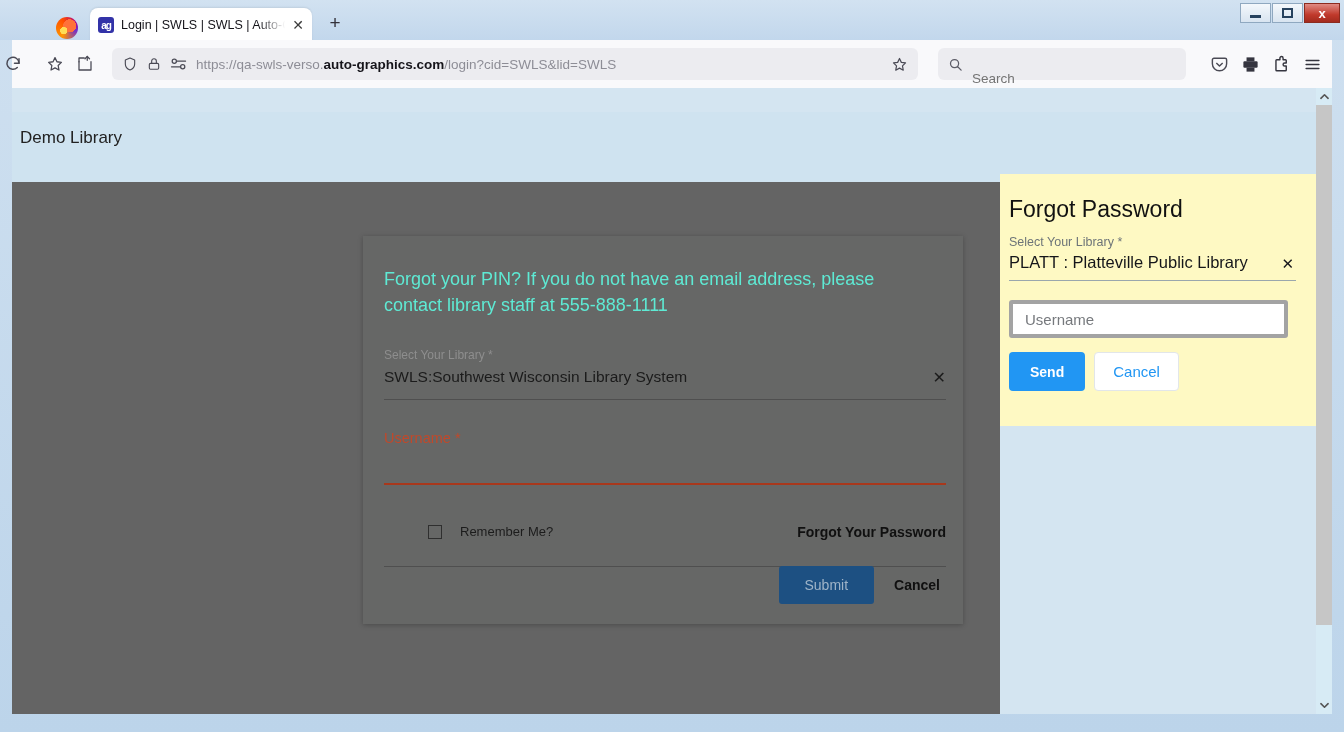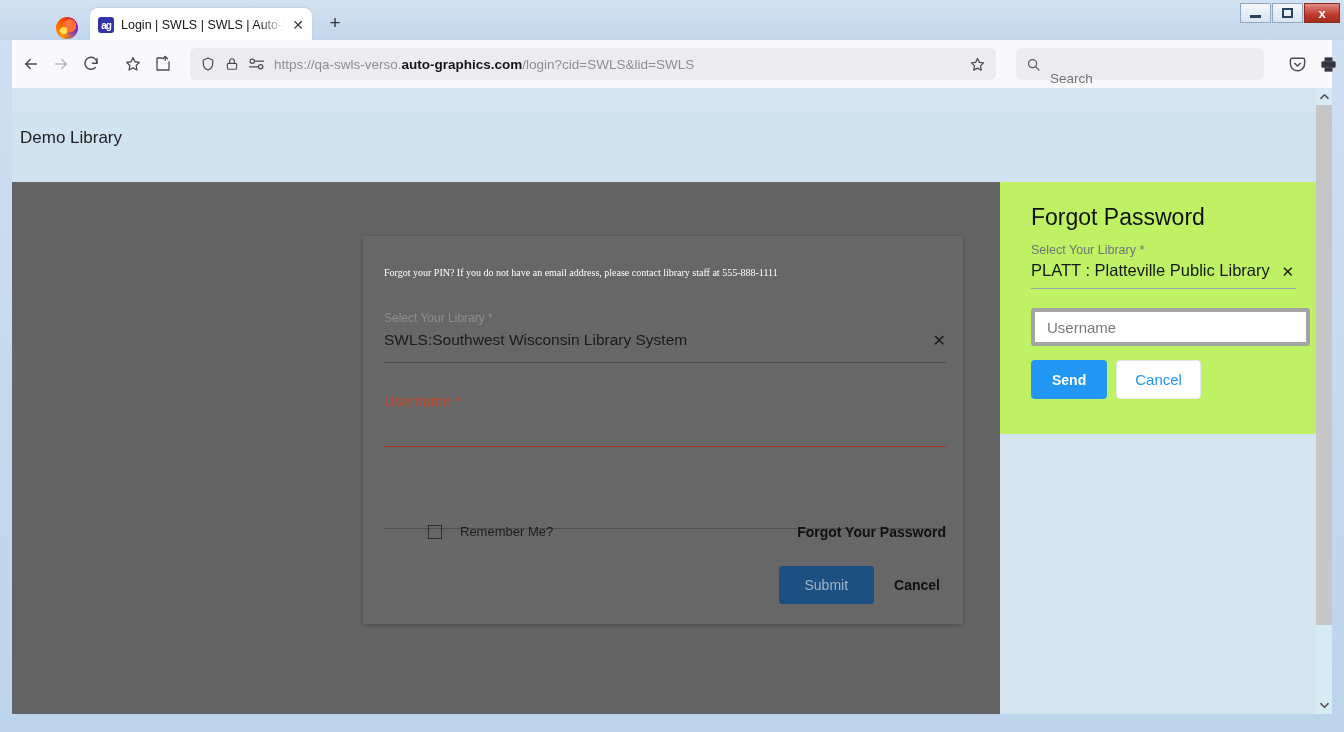"https://qa-swls-verso.auto-graphics.com/" .navbar { justify-content: none -> flex-end }
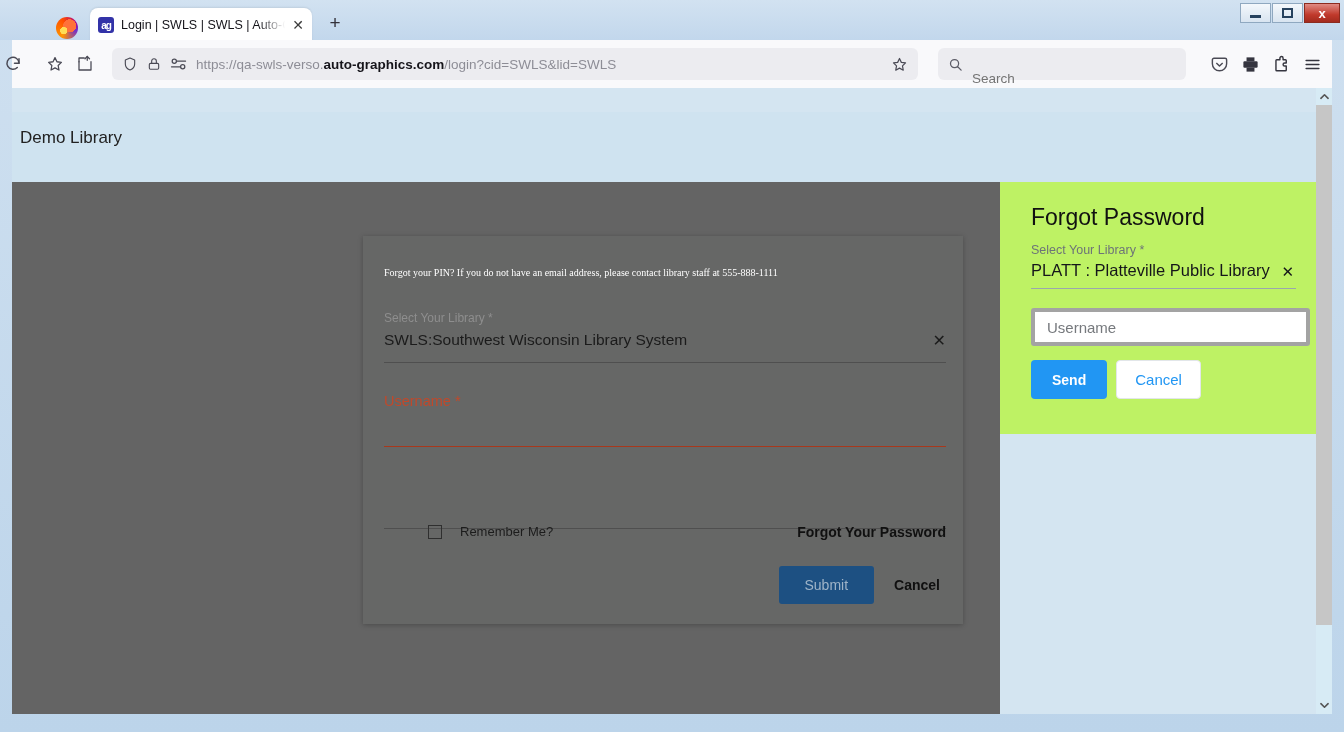"Forgot Password" .fp-panel { background: #bef264 -> #fef9c3; padding: 22px 20px 0 31px -> 22px 20px 0 9px; top: 94px -> 86px }
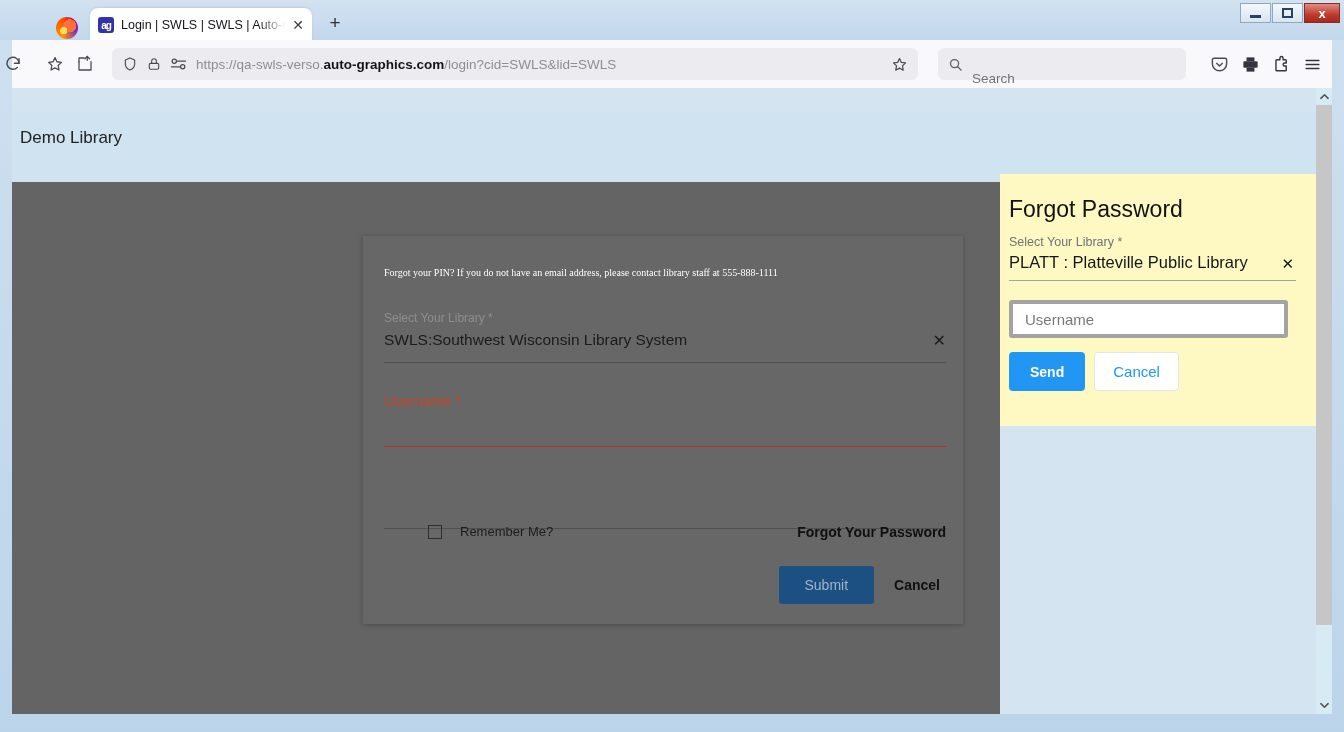"Forgot your PIN? If you" .pin-note { color: #ffffff -> #5eead4; font-family: Liberation Serif, serif -> none; font-size: 10px -> 18px }
